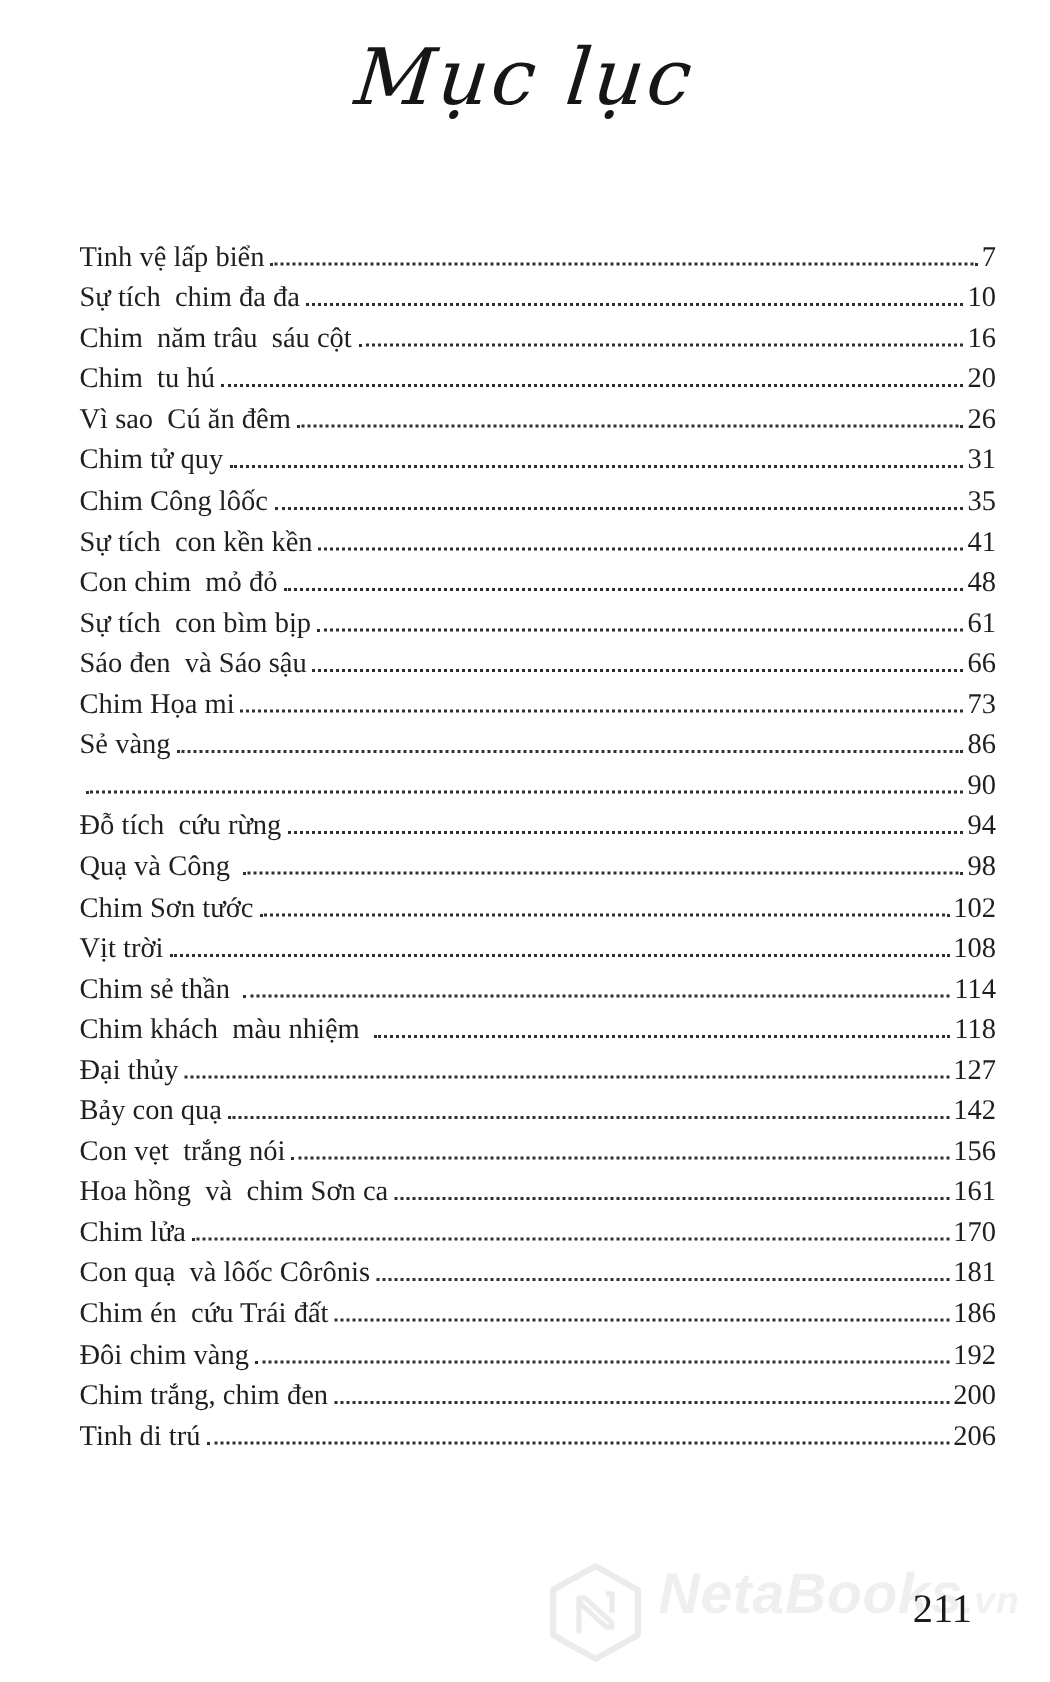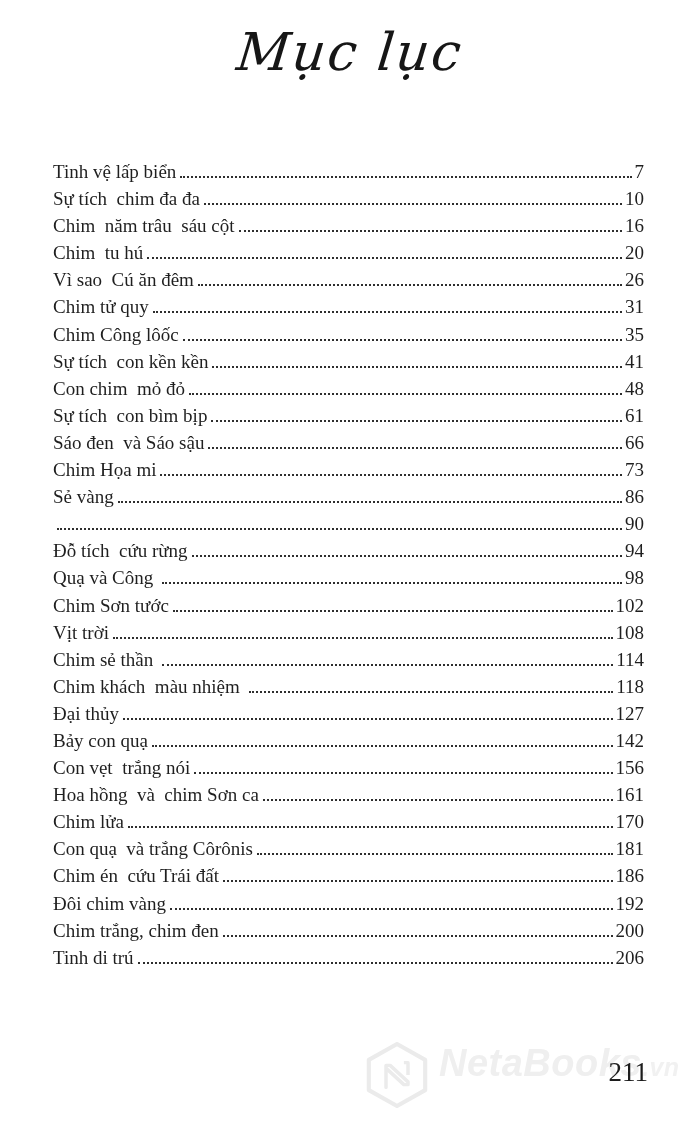"Tinh vệ lấp biển" .toc { right: 56px -> 36px }
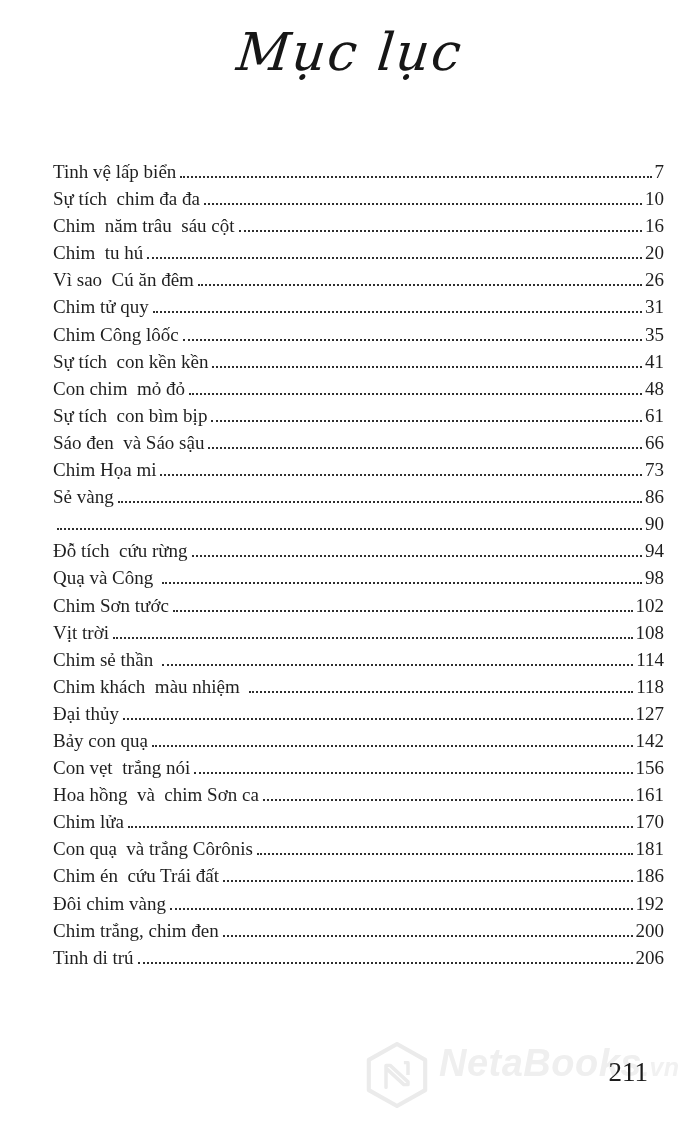"Con quạ và trắng Côrônis" span.toc-label { text: trắng -> lôốc }
